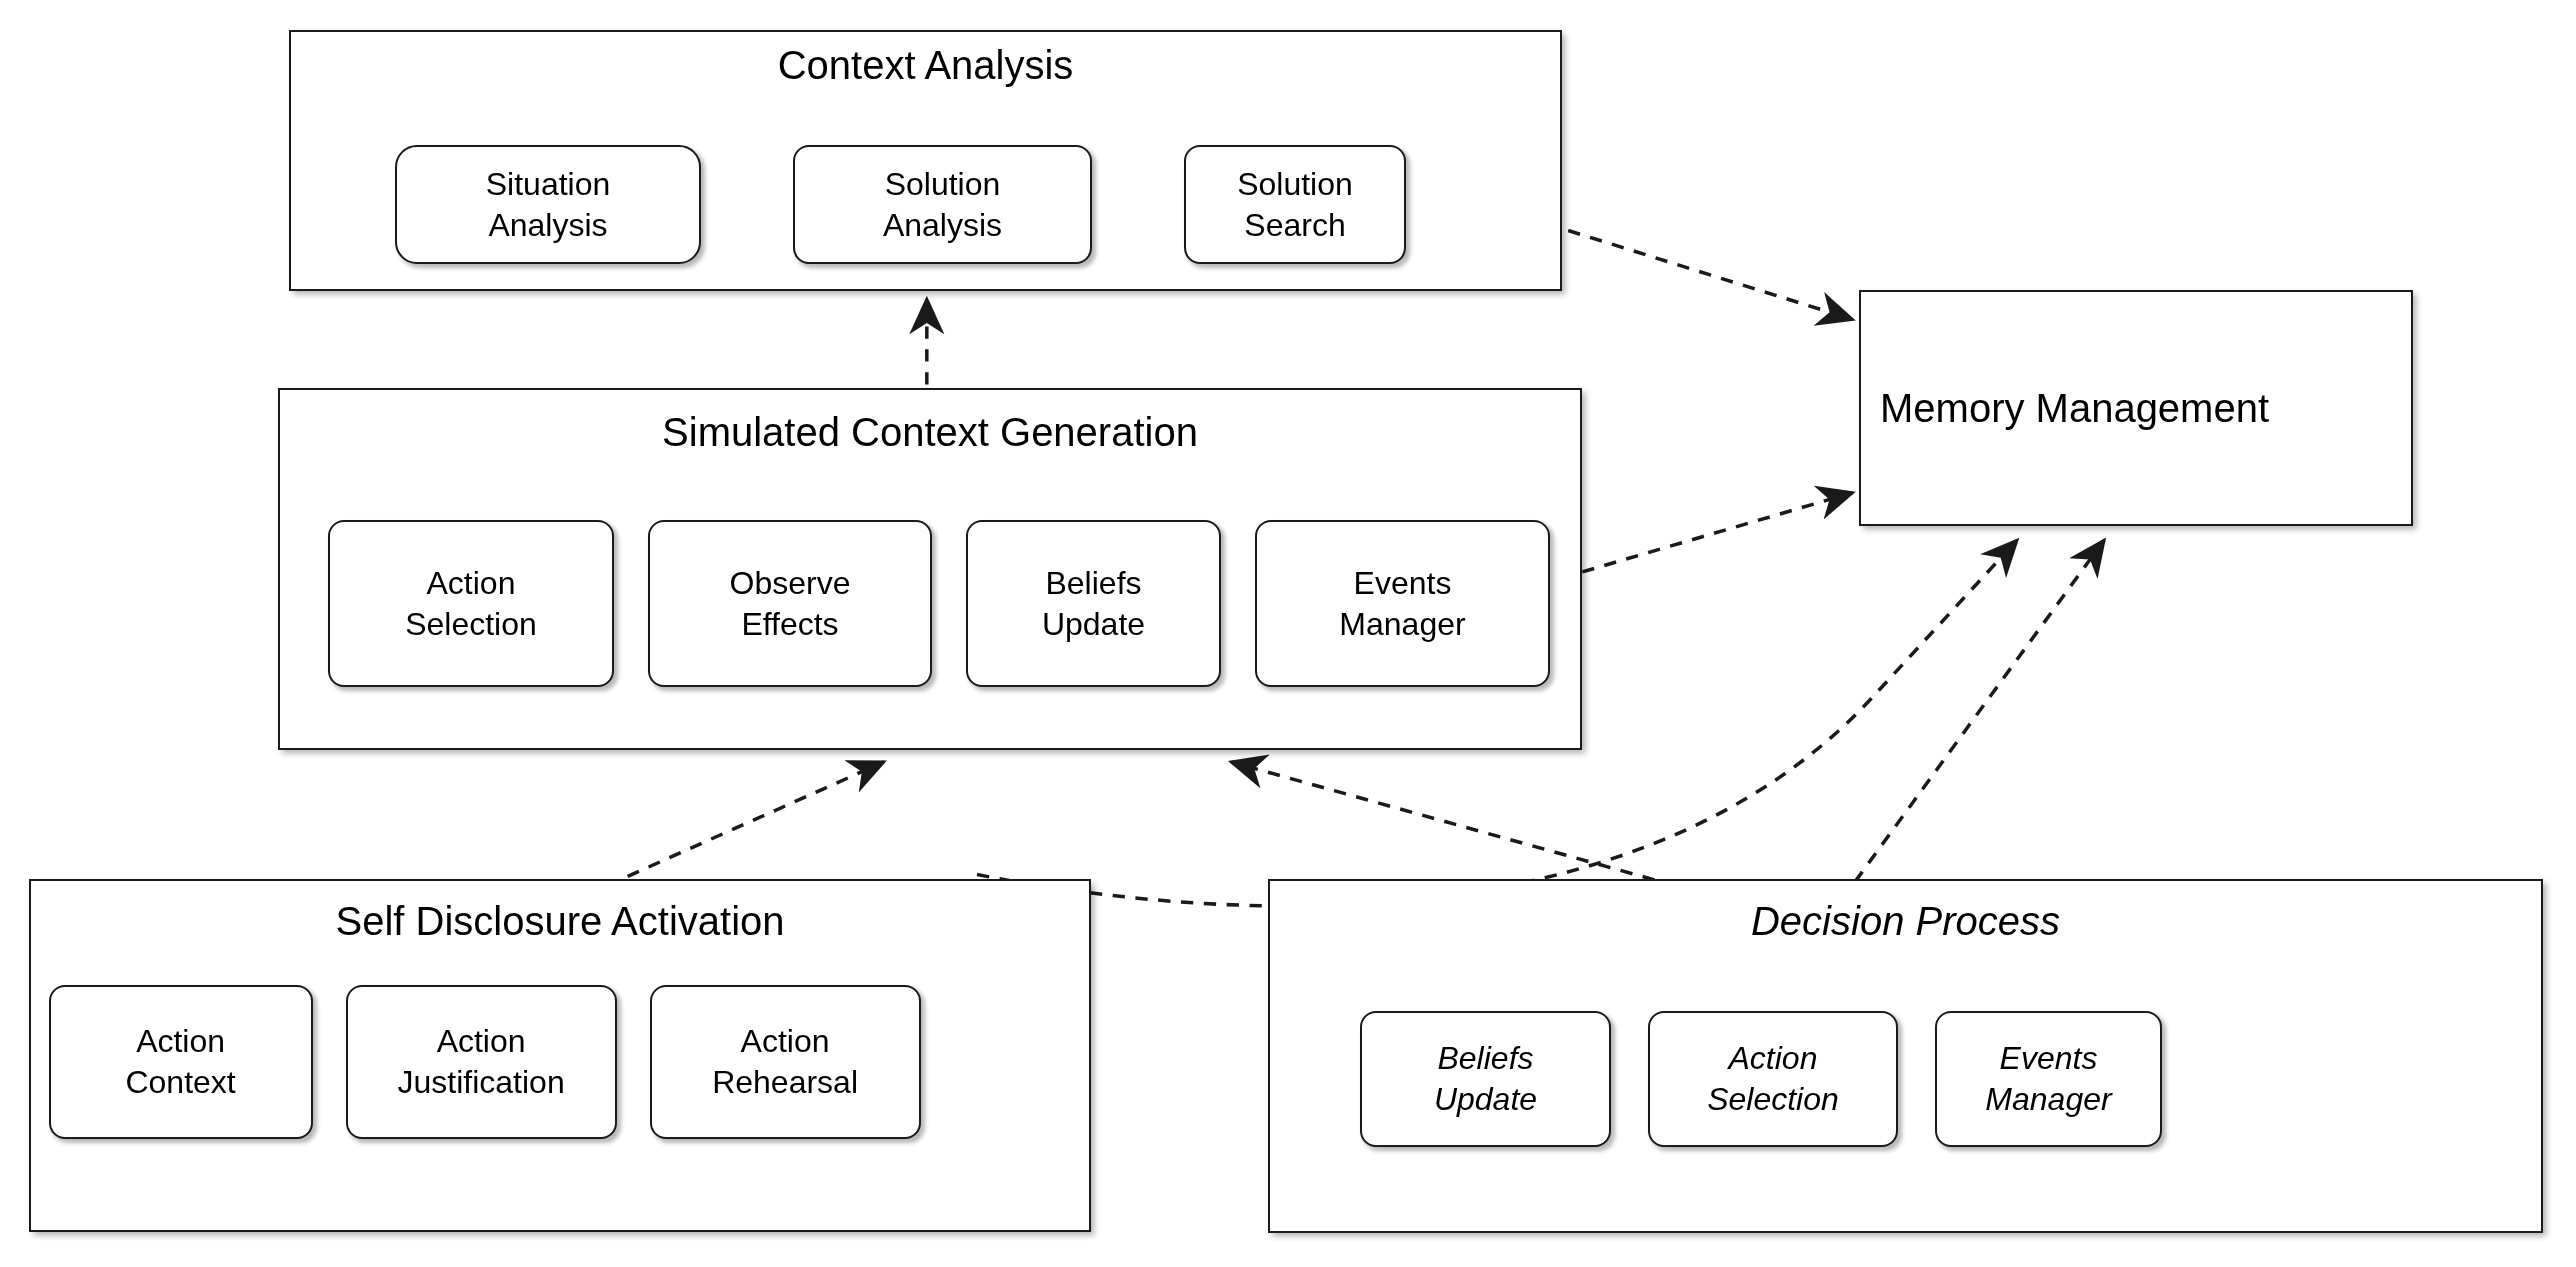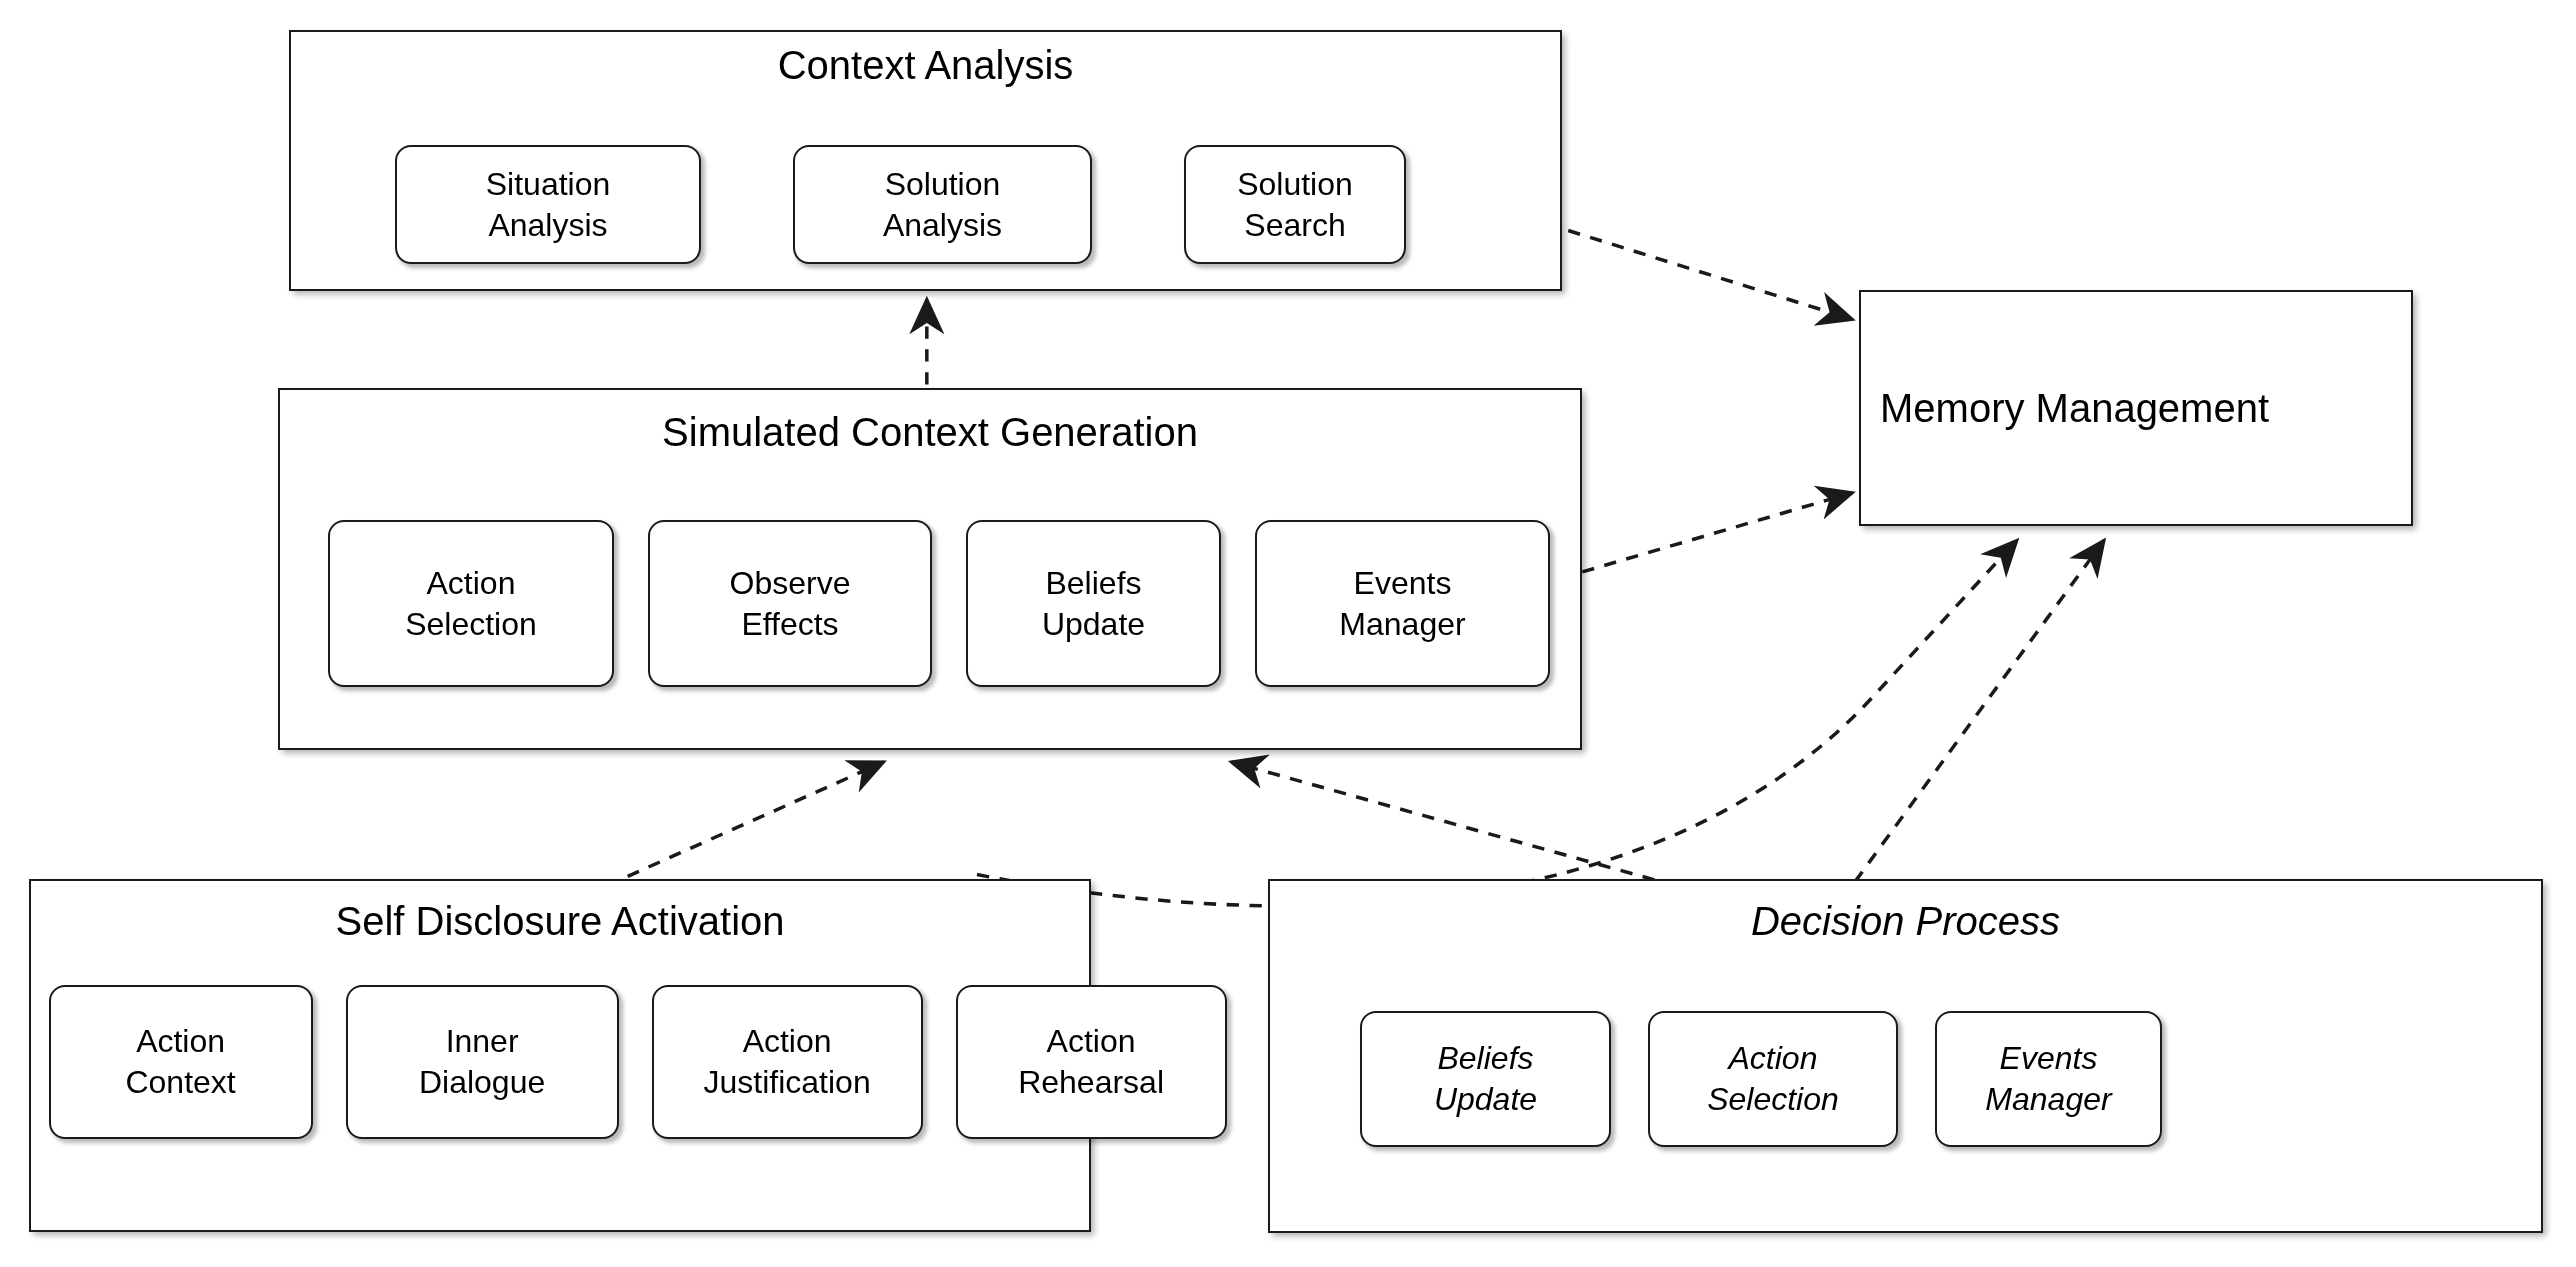"Situation" div.leaf-box { border-radius: none -> 22px }
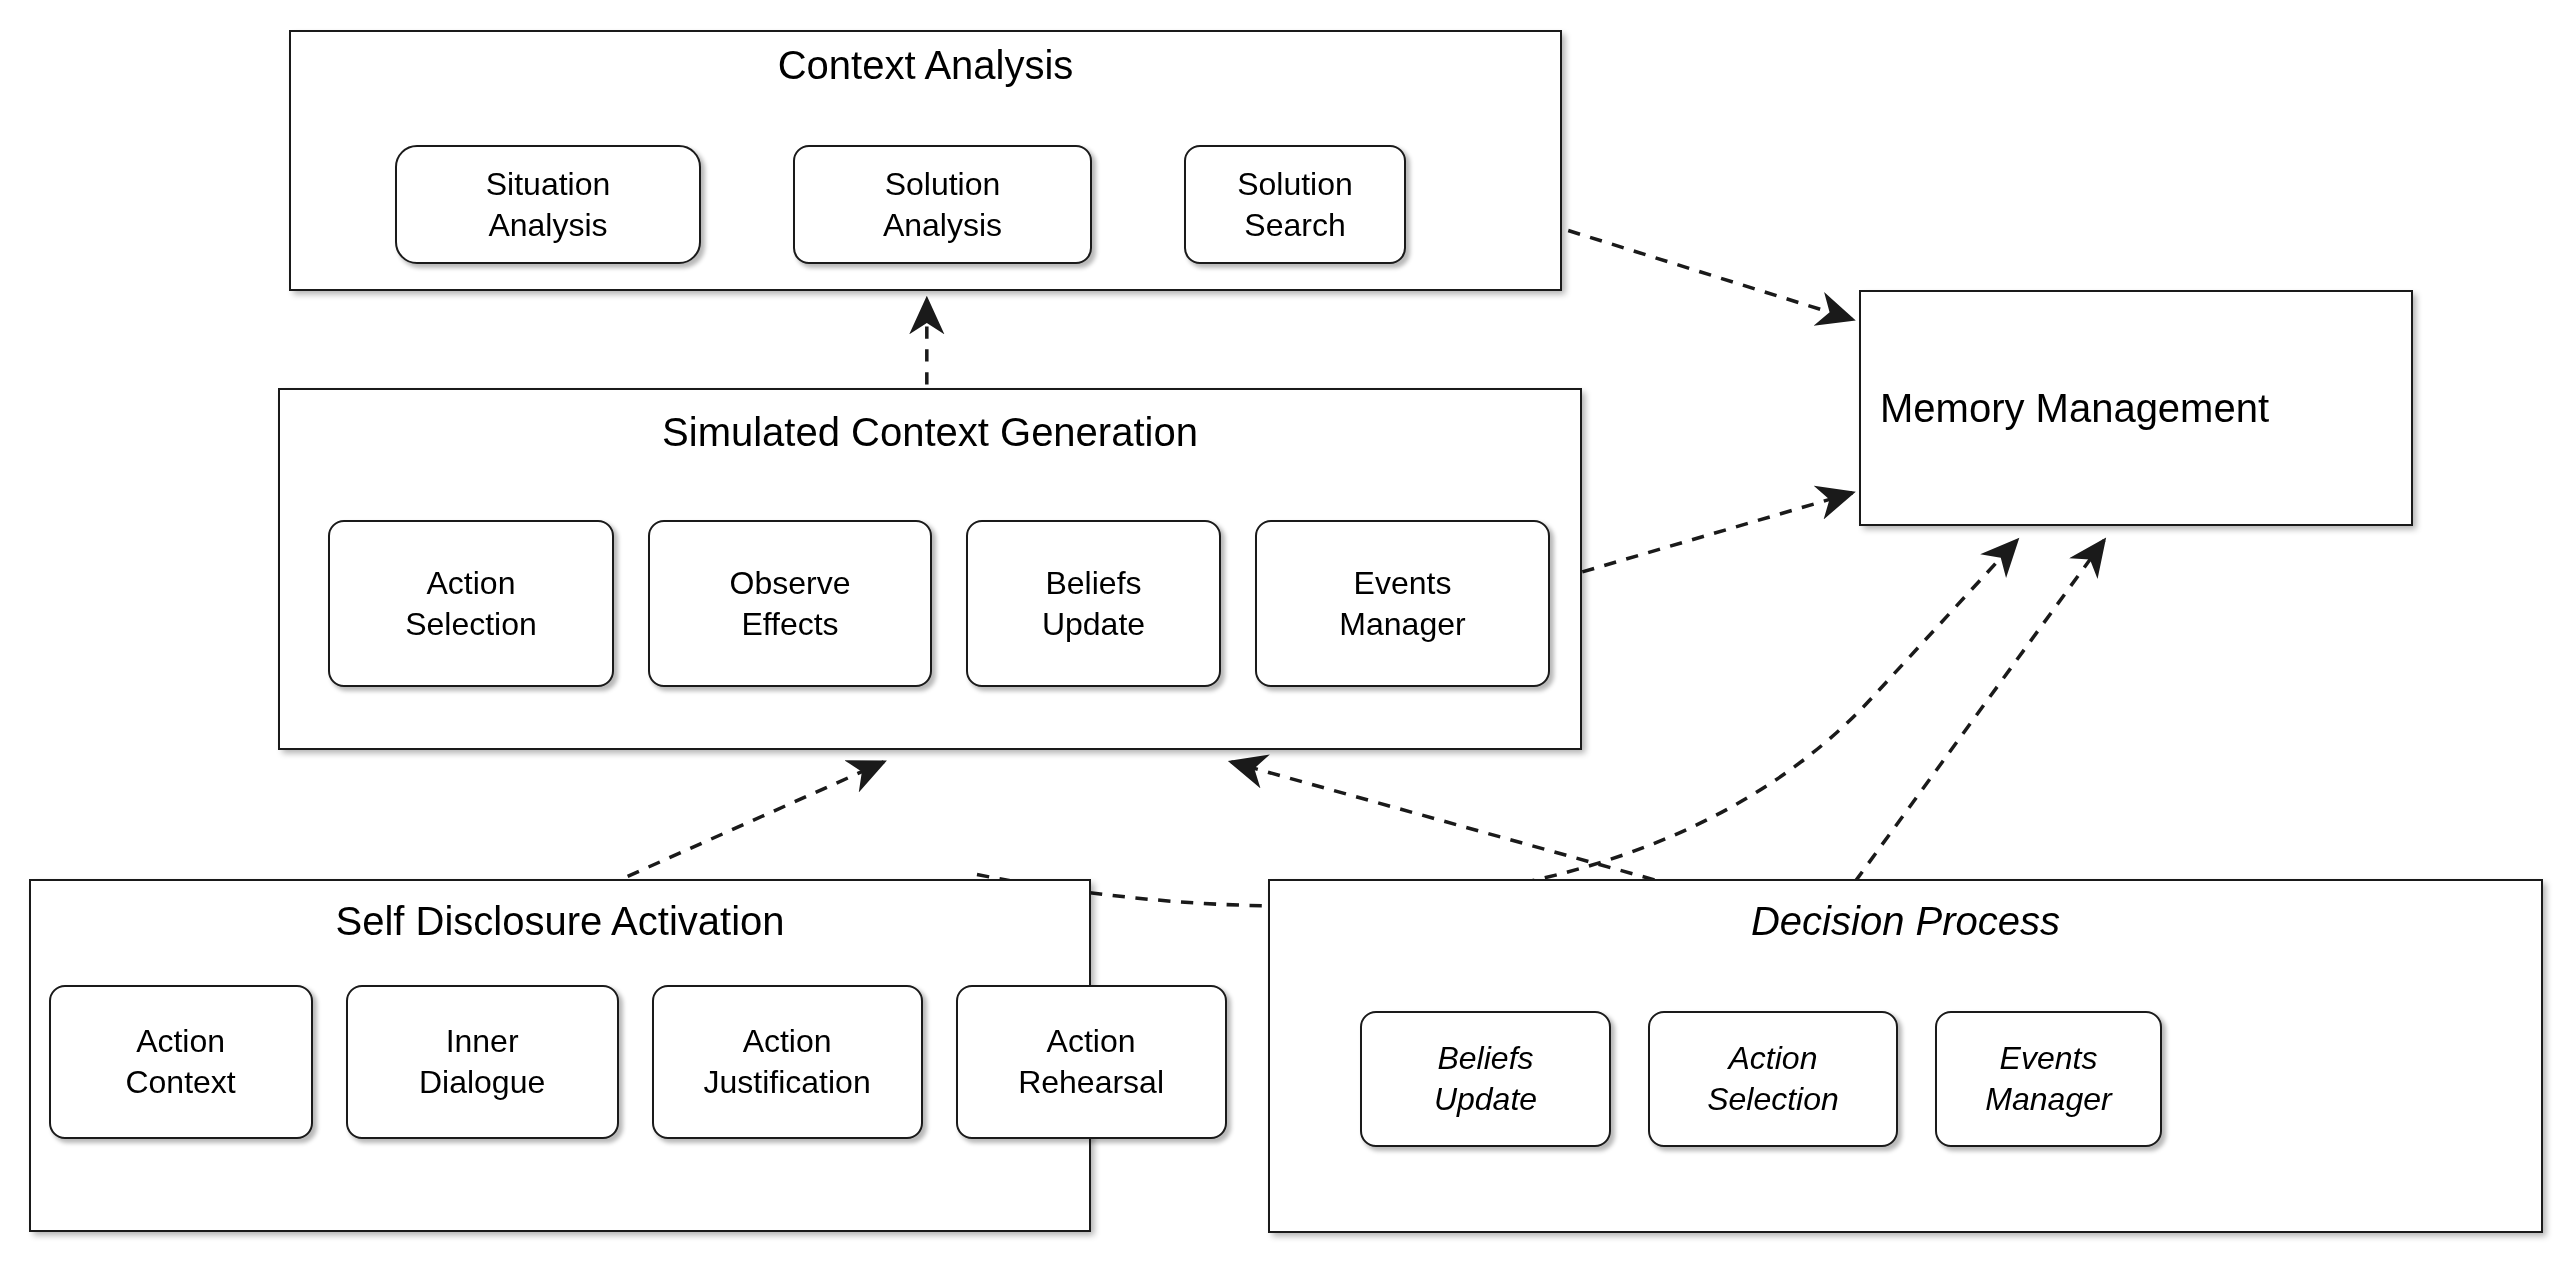"Inner" div.leaf-box { html: <div> <span>Inner Dialogue</span> </div> -> none }
